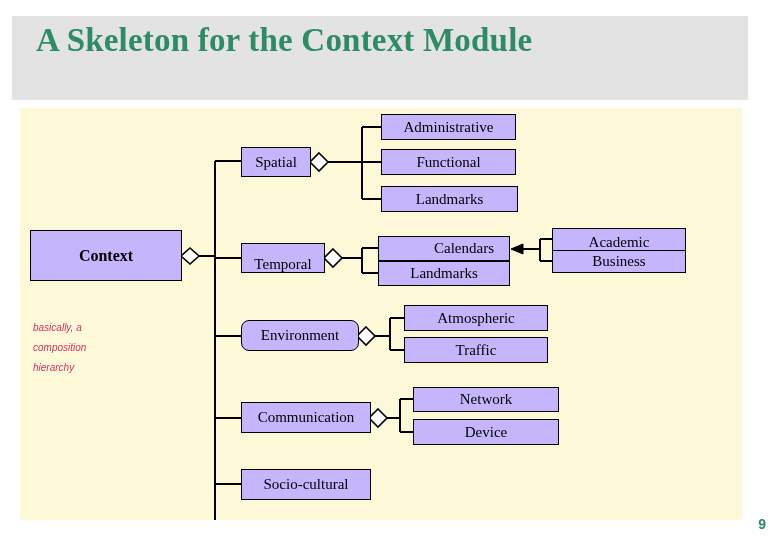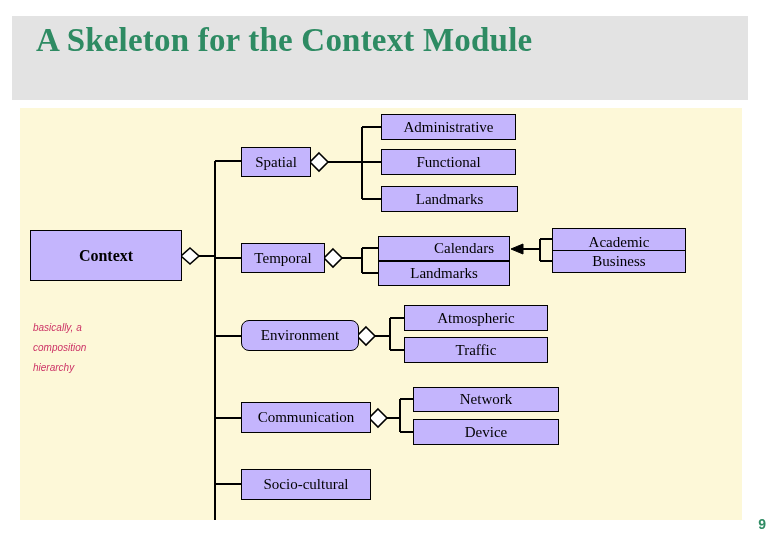"Temporal" div.node { align-items: none -> flex-end }
